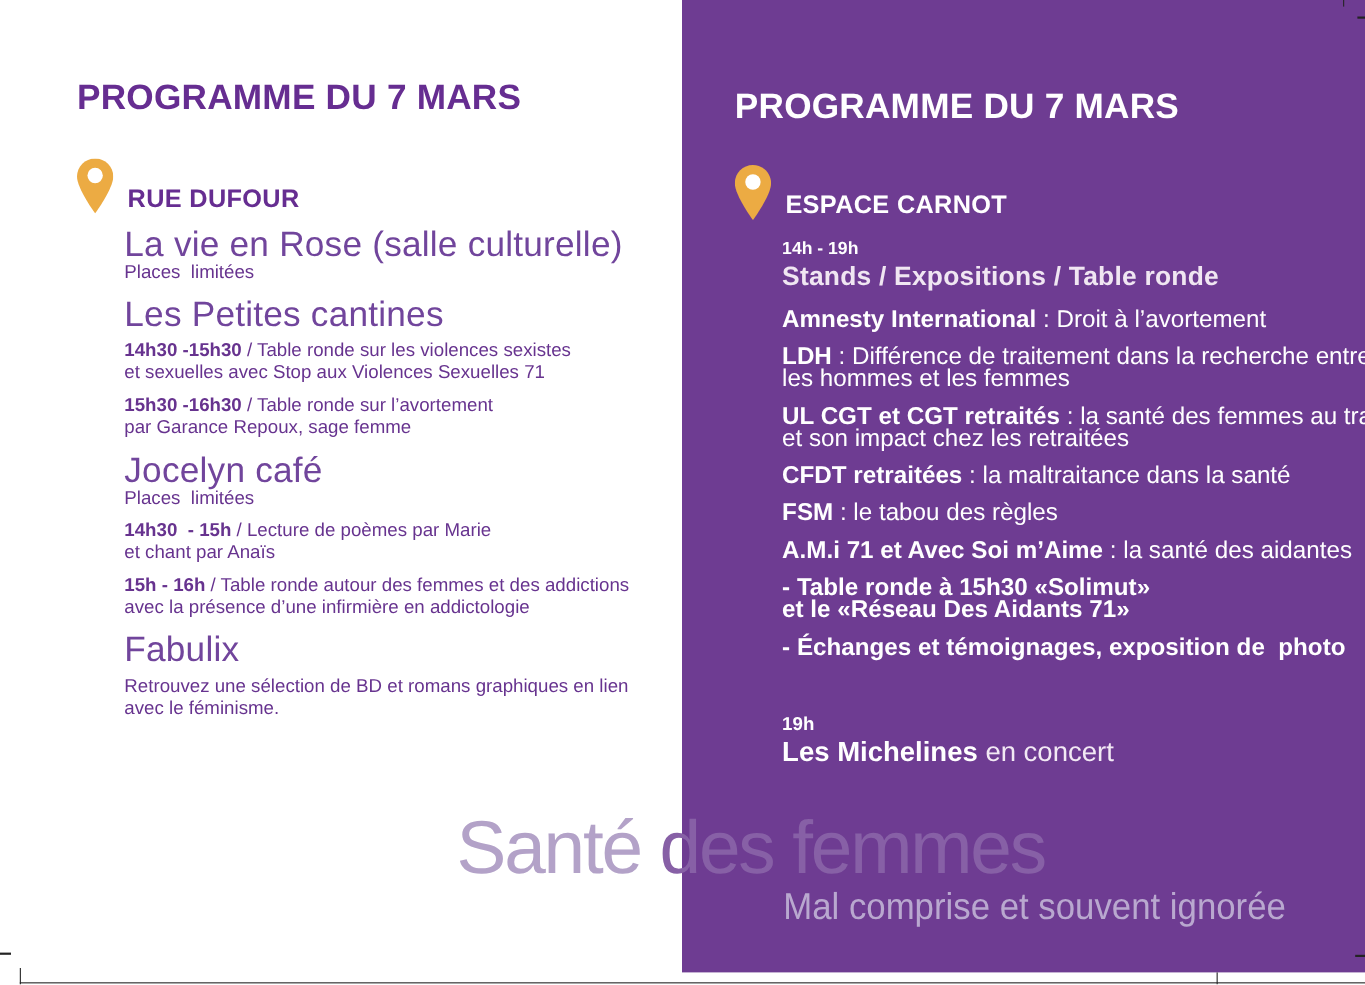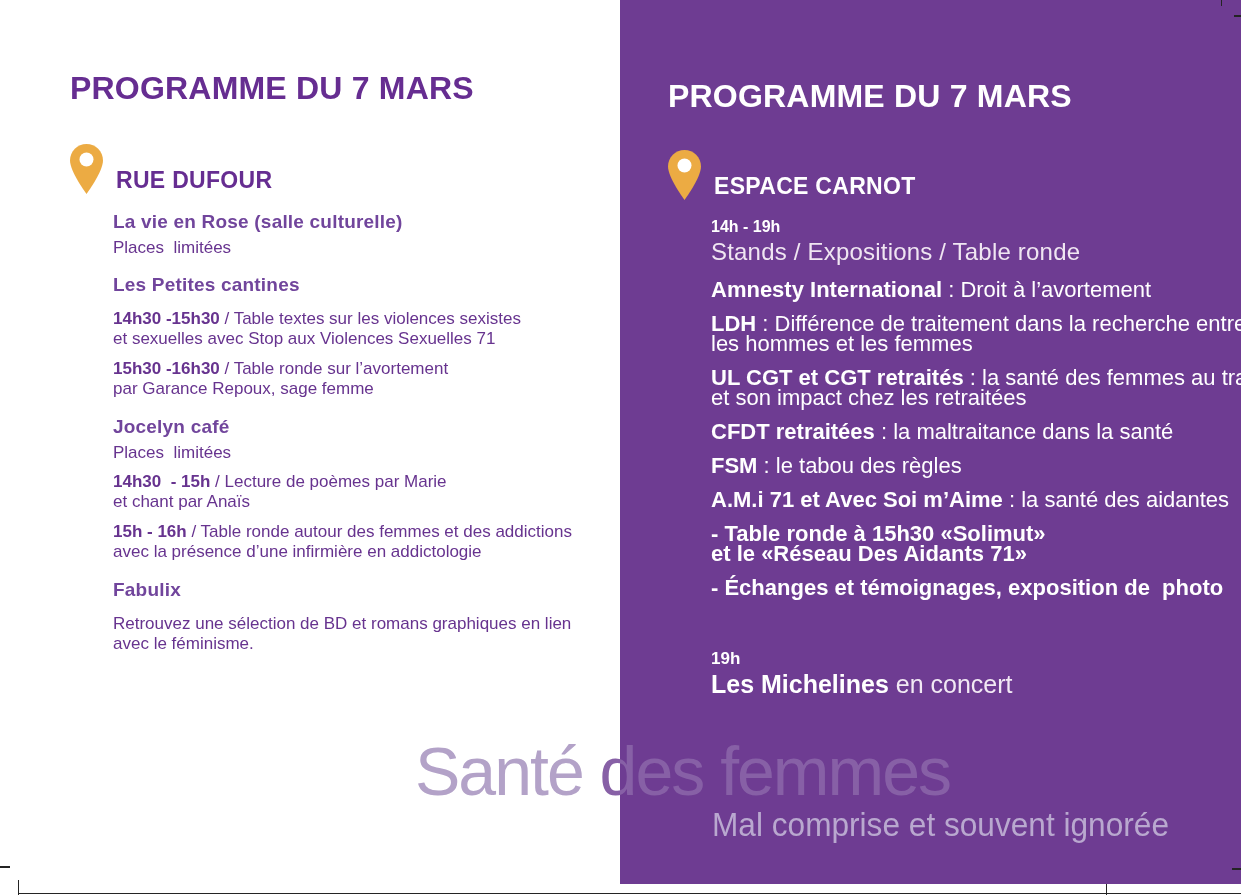"La vie en Rose (salle" h3.event-heading { font-size: 19px -> 32px; font-weight: 700 -> 400 }
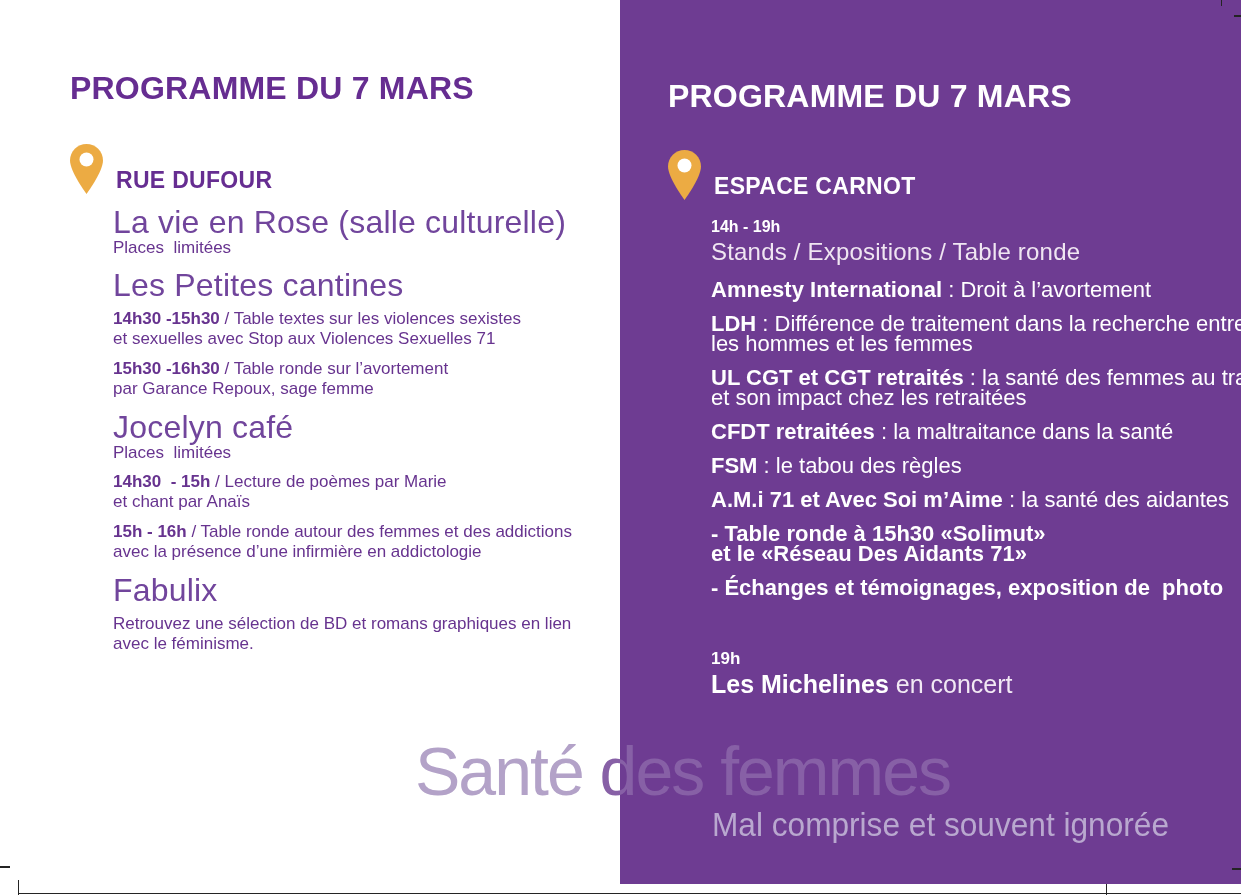"Stands / Expositions / Table" .subtitle { font-weight: 400 -> 700 }
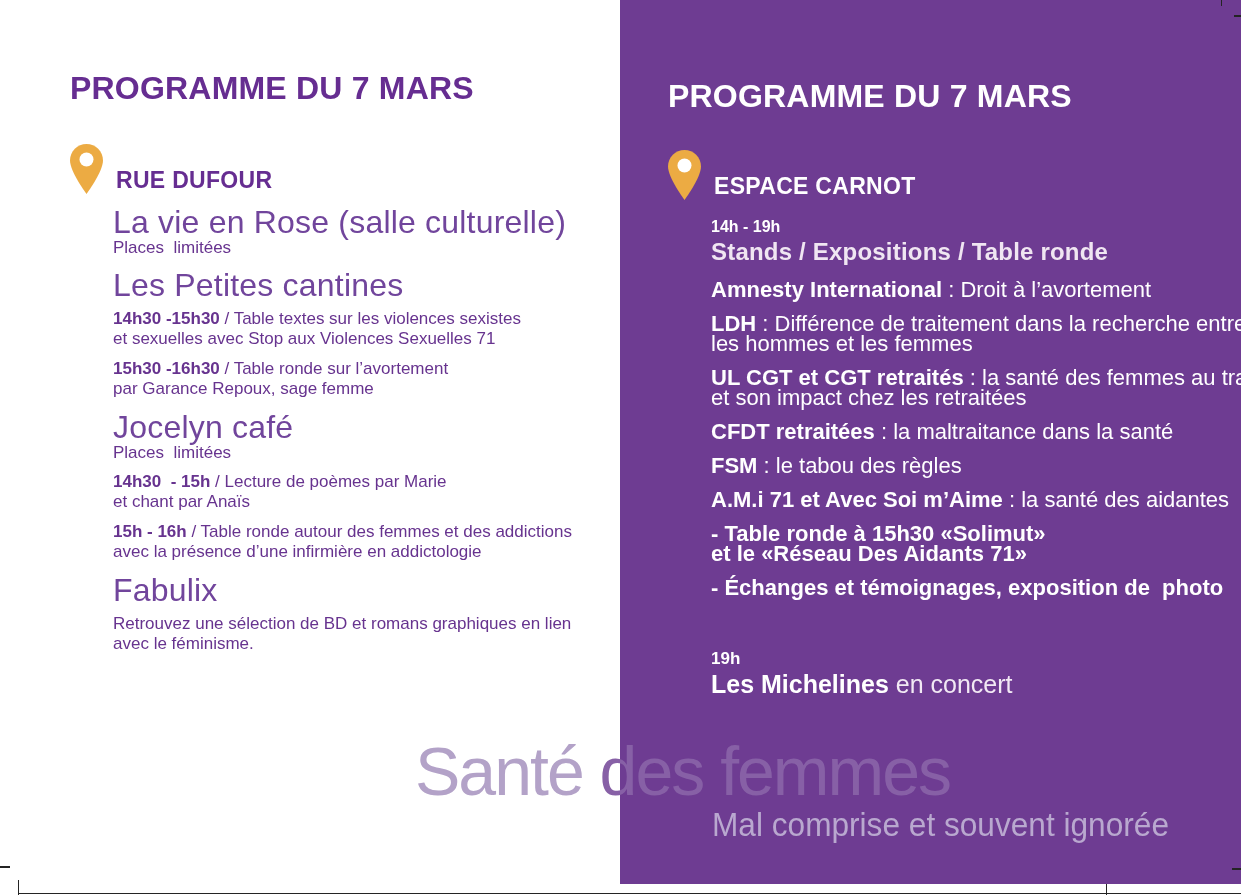"/ Table textes sur les" span { text: textes -> ronde }
